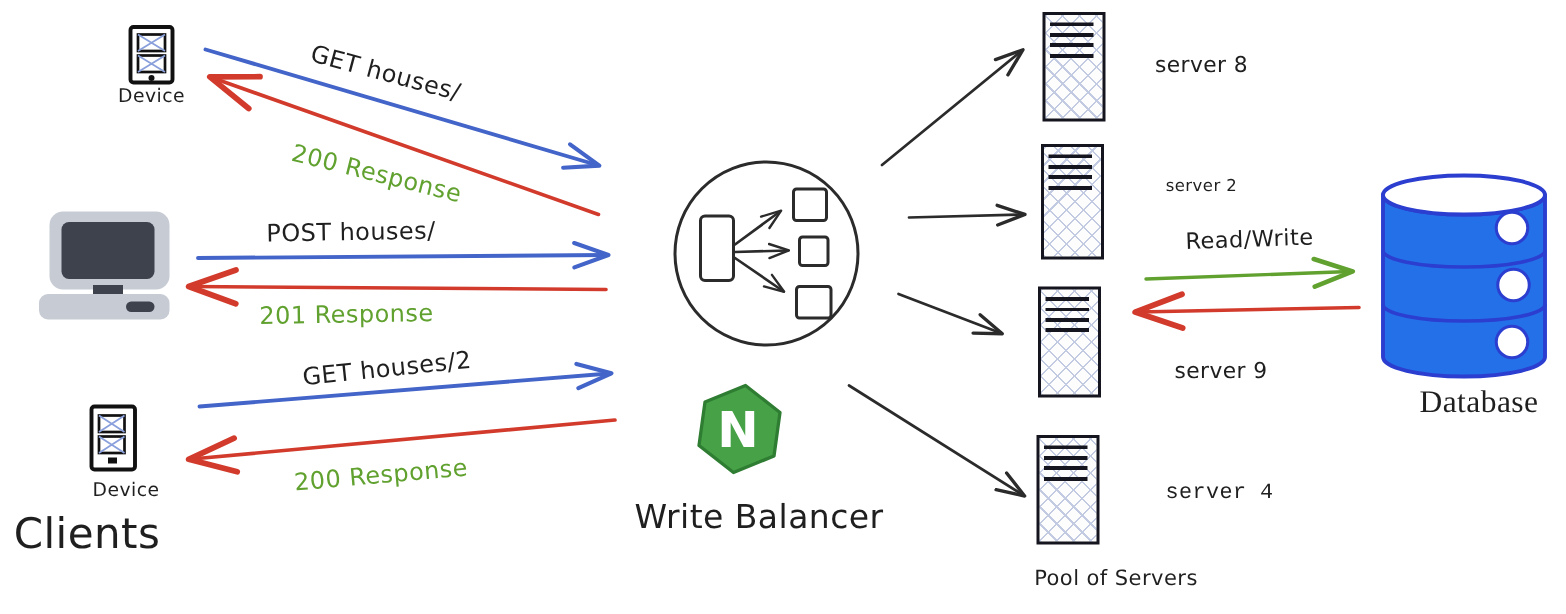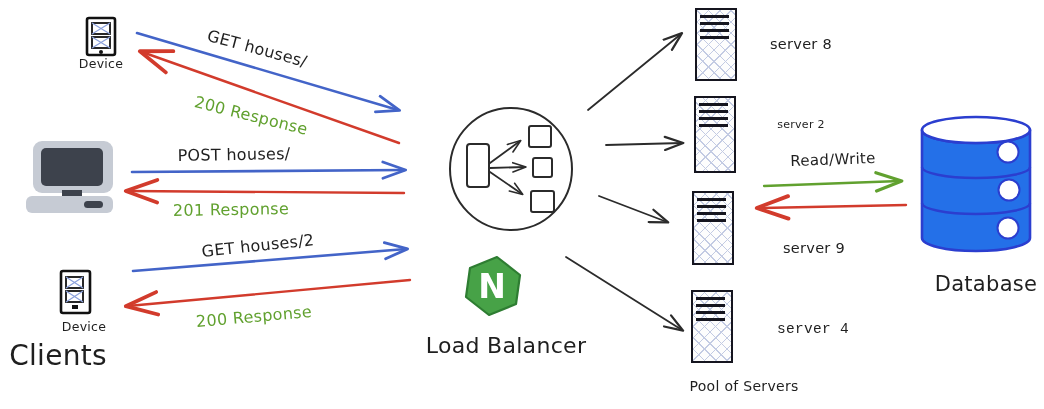"Database" div.lbl { font-family: none -> Liberation Serif, serif; top: 284px -> 268px }
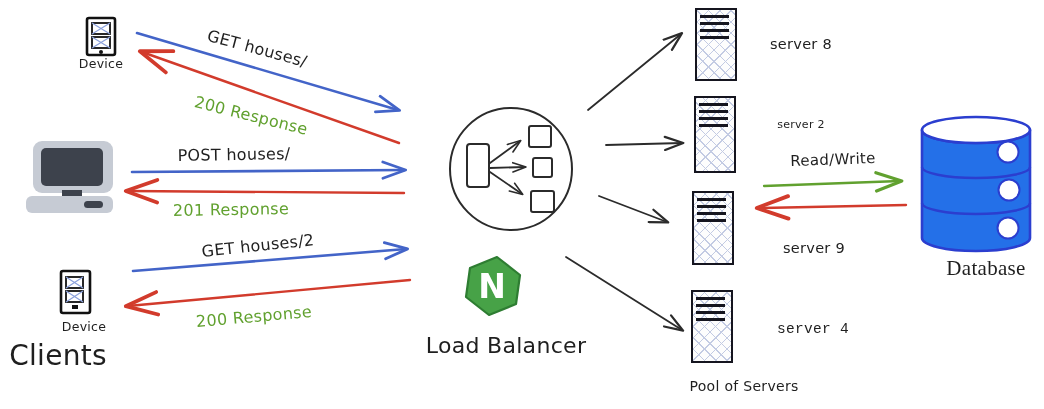"Load Balancer" div.lbl { text: Load -> Write }
